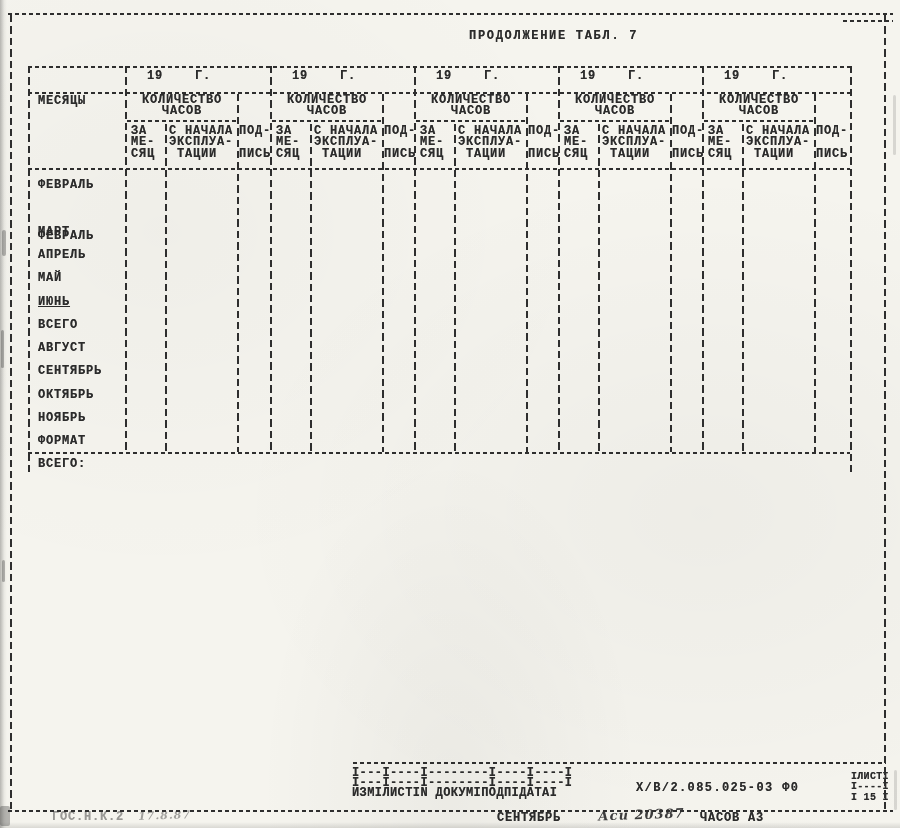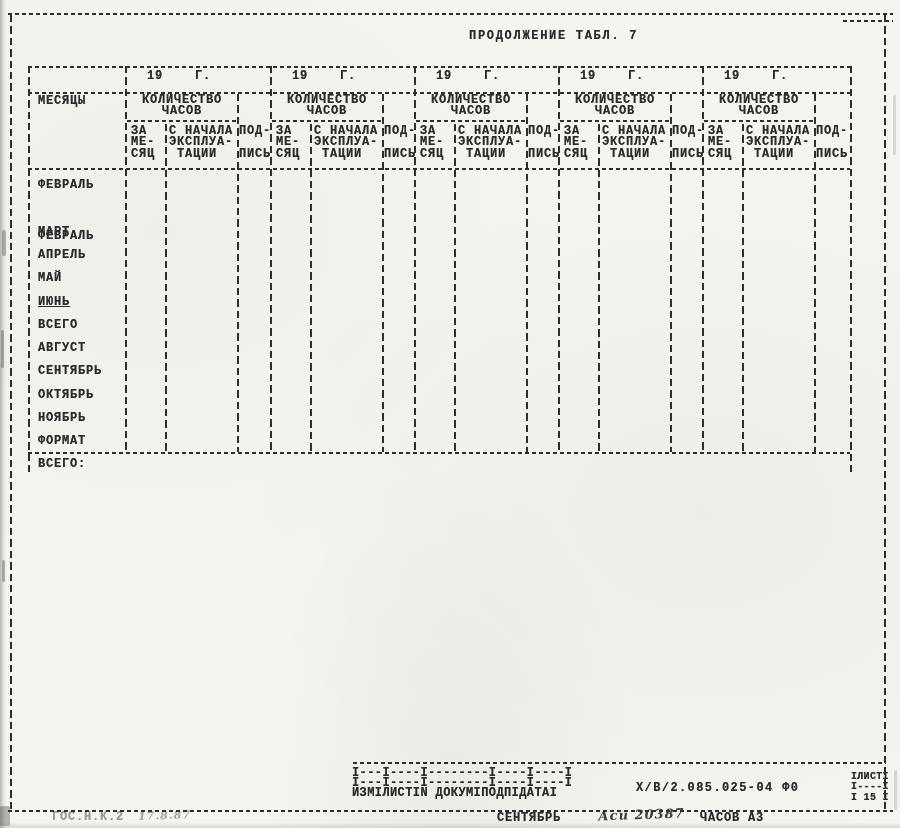"Х/В/2.085.025-04 Ф0" div.txt { text: Х/В/2.085.025-04 -> Х/В/2.085.025-03 }
